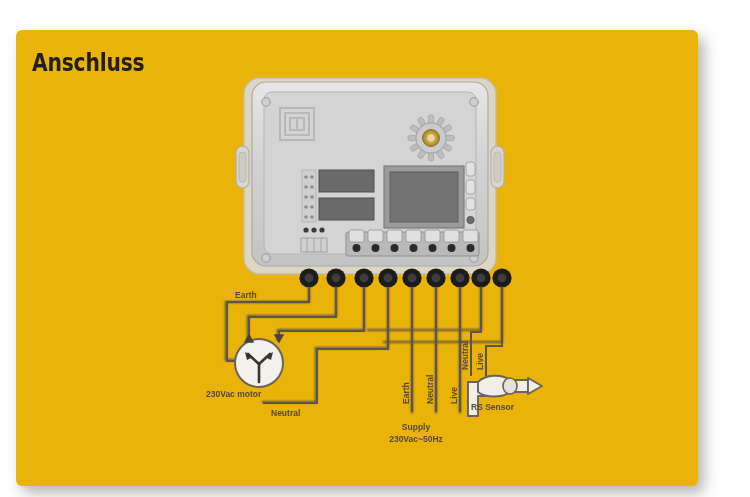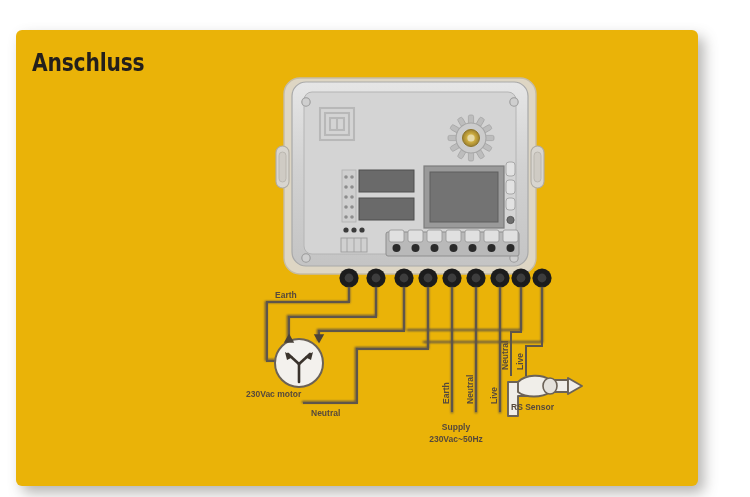"Earth" .diagram { margin-left: 40px -> none }
